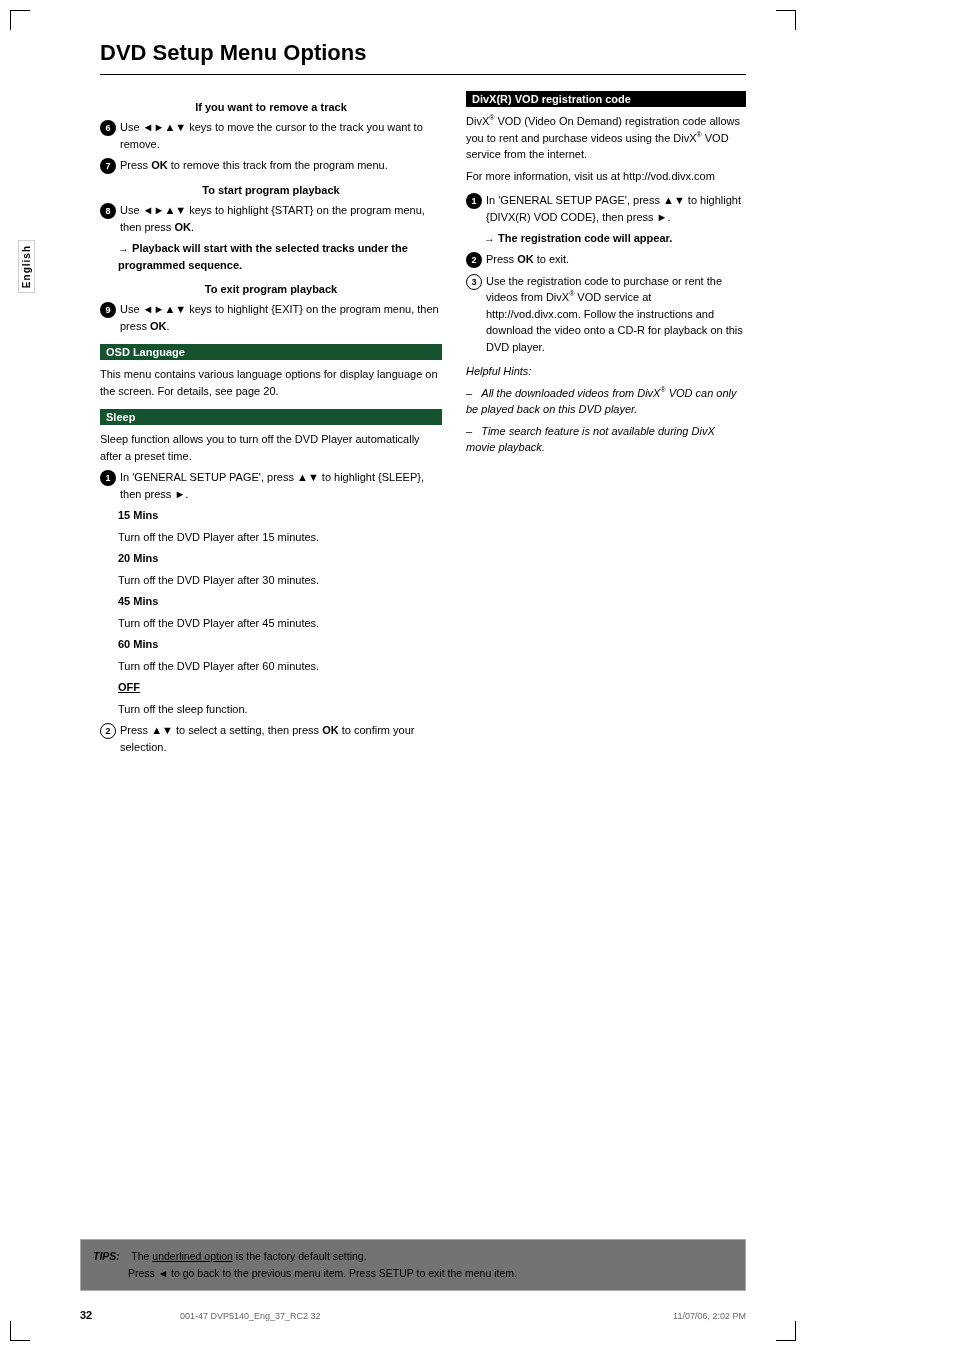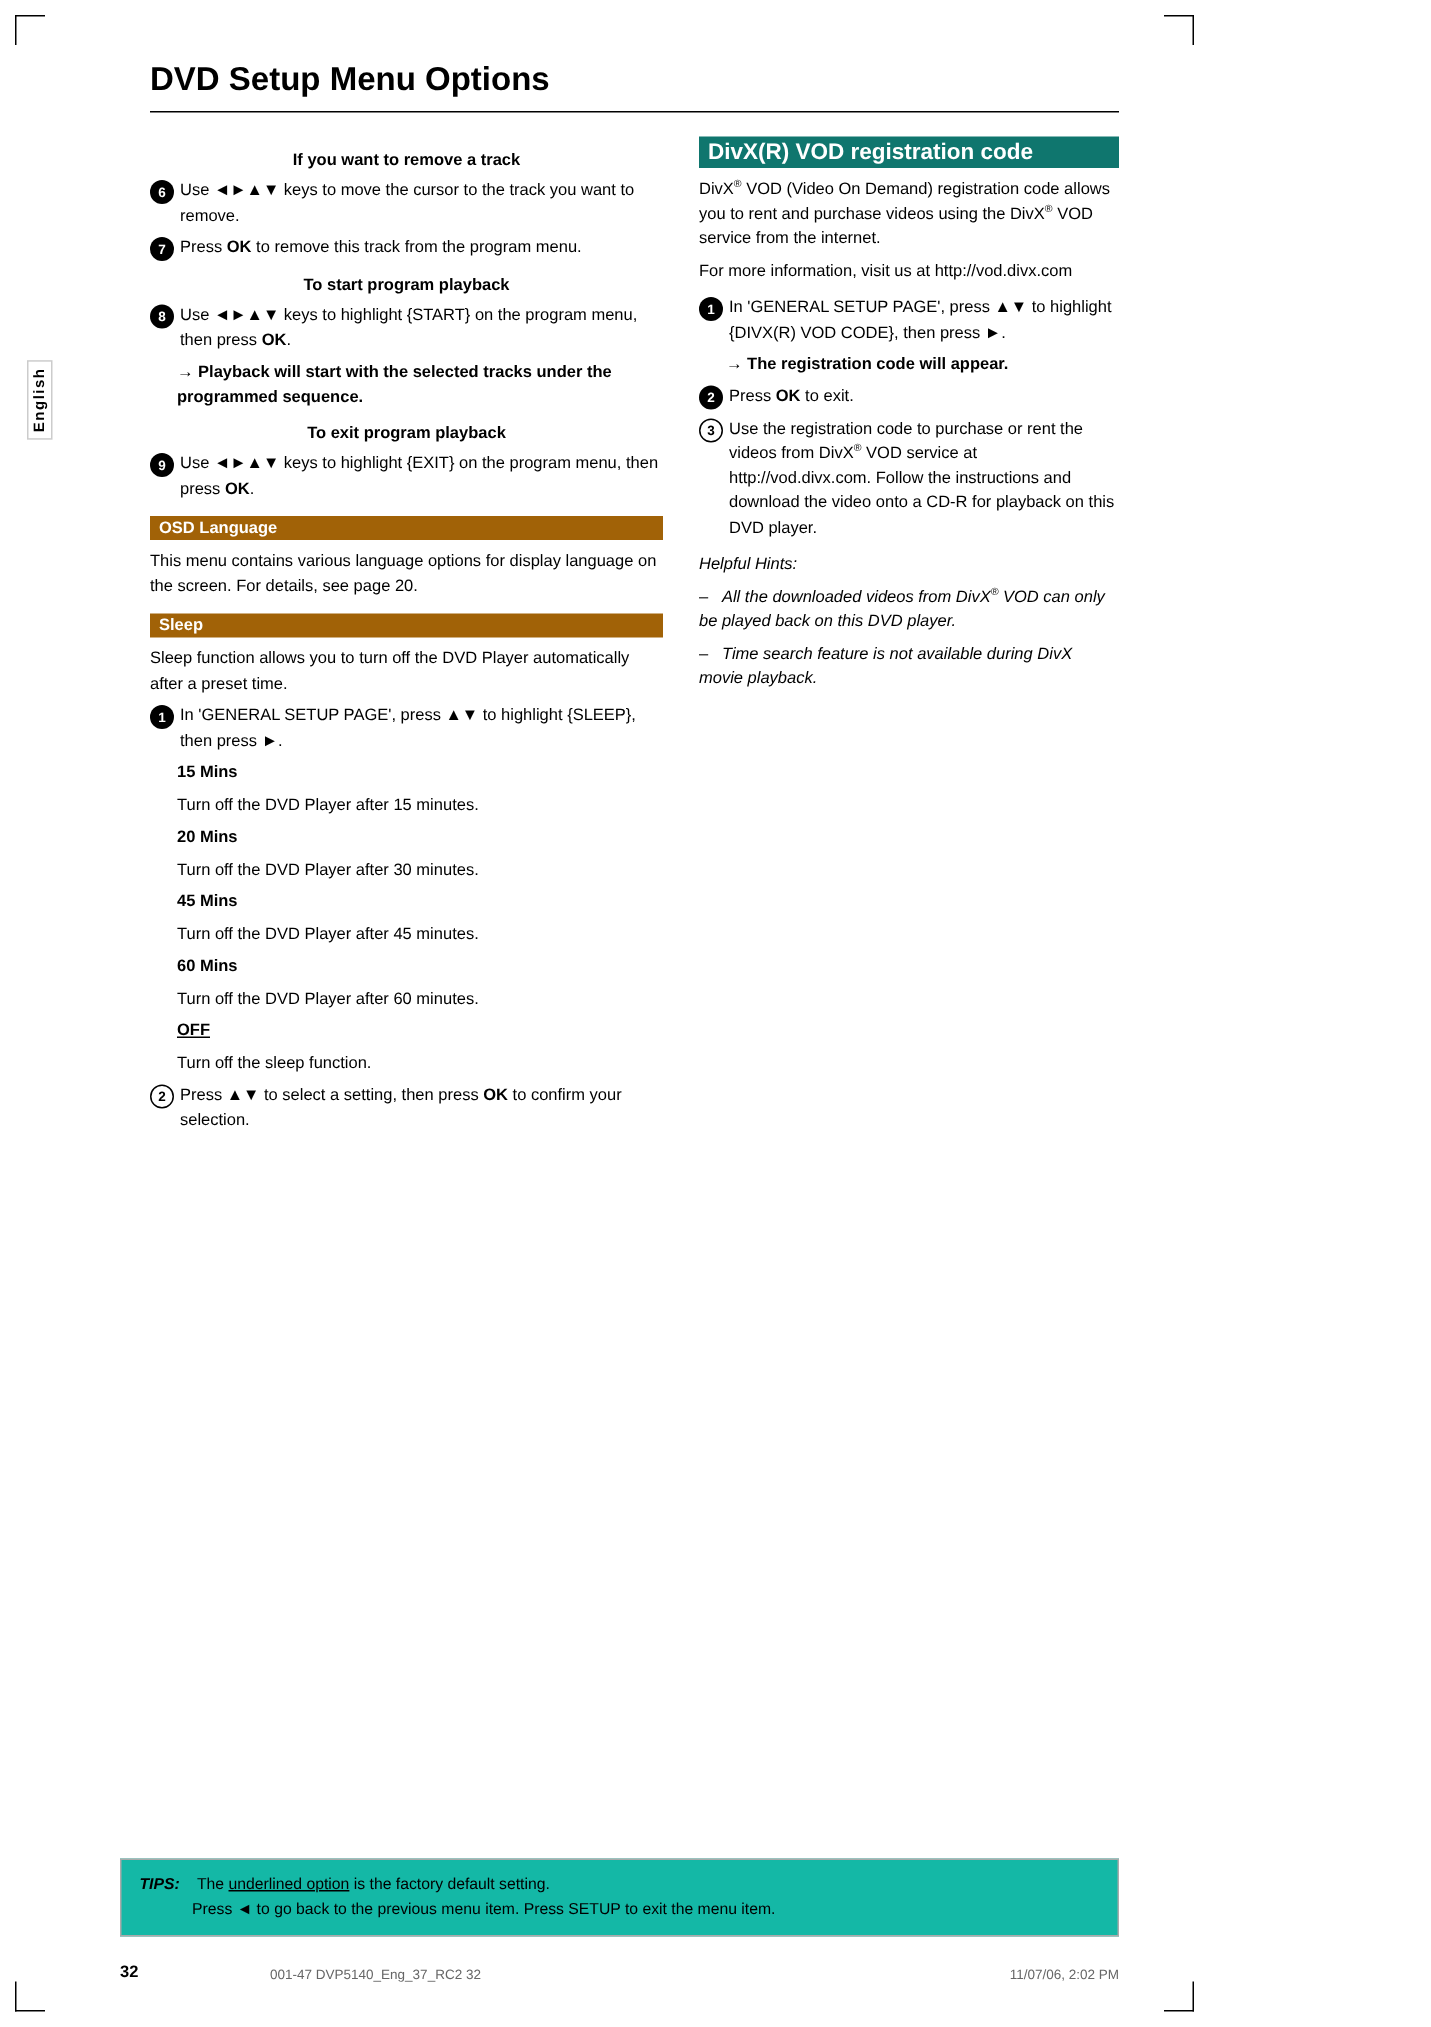"DivX(R) VOD registration code" div.section-heading-orange { background: #0f766e -> #000000; font-size: 15px -> 11px }
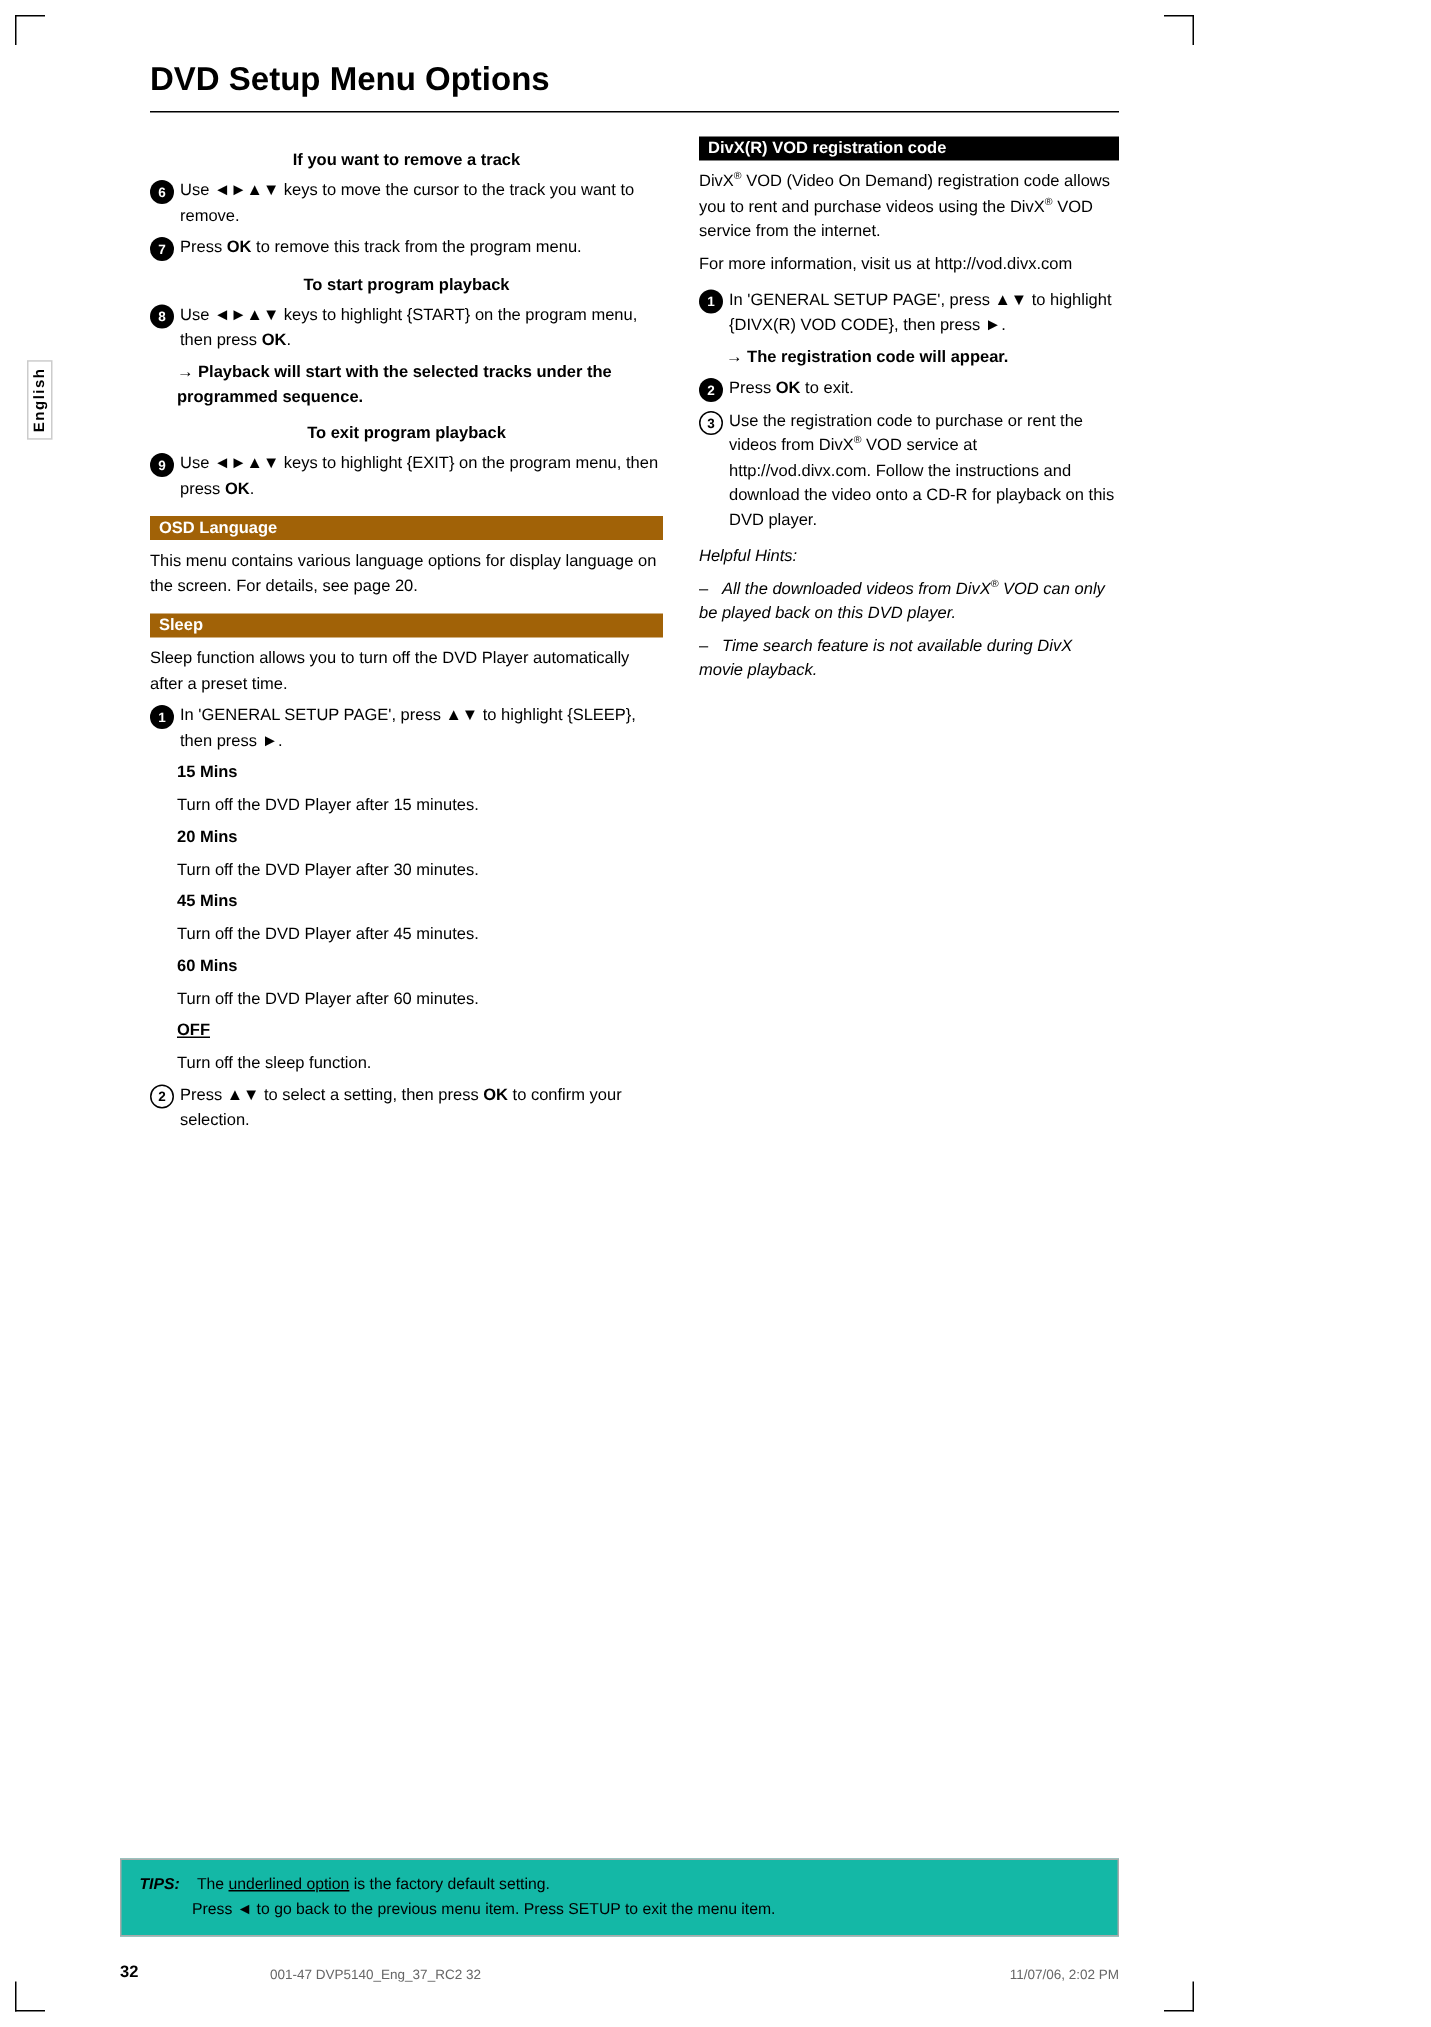"OSD Language" .section-heading-highlight { background: #a16207 -> #14532d }
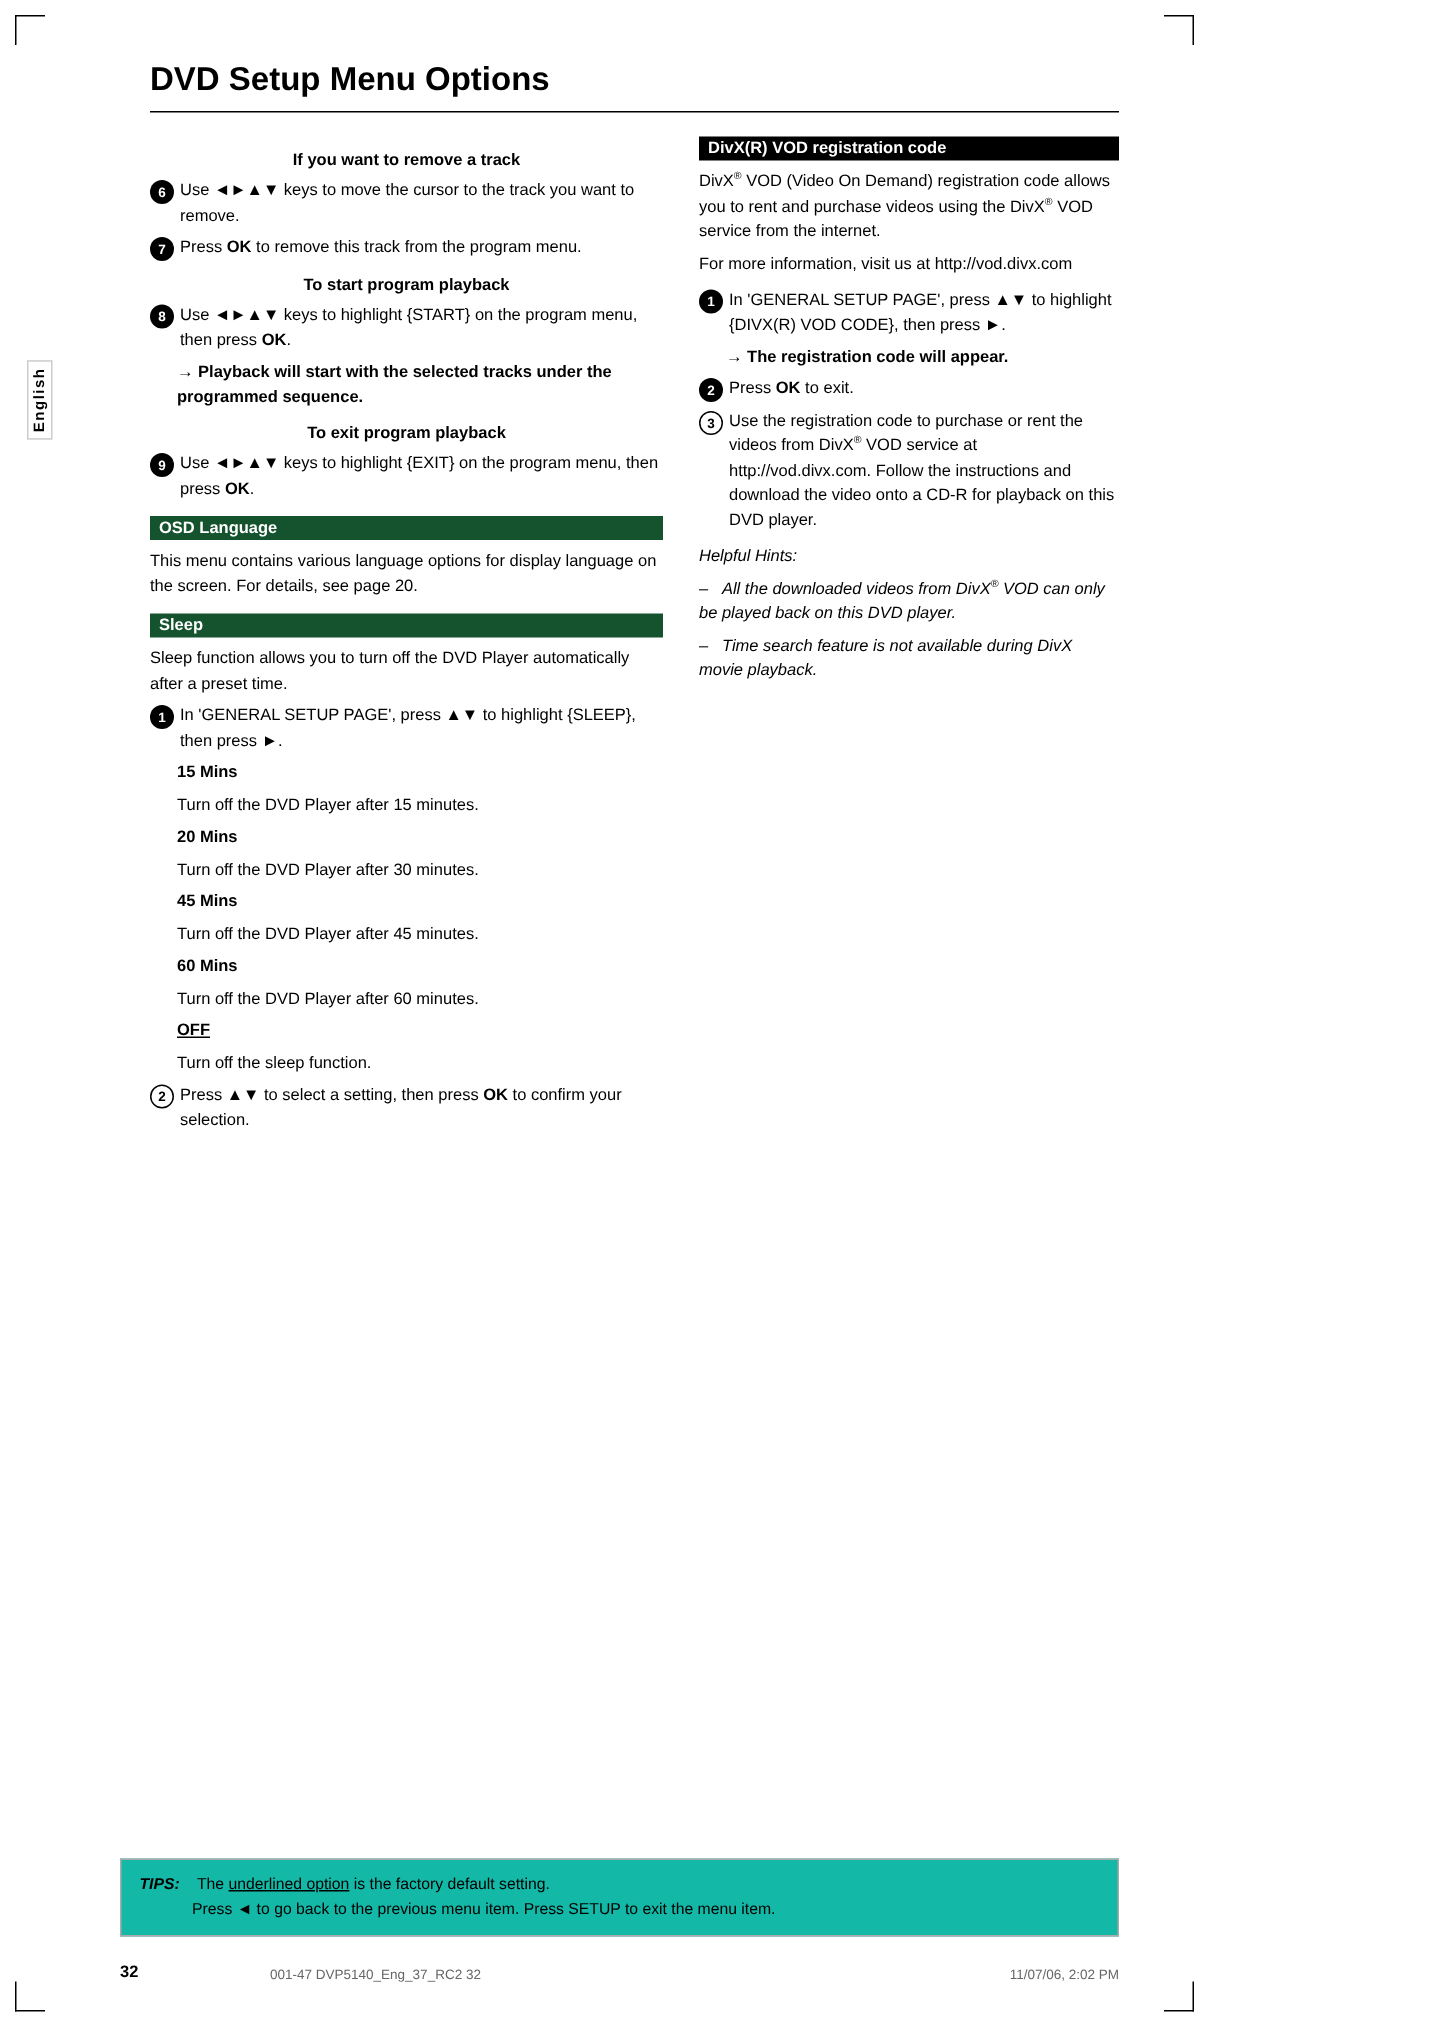"TIPS: The underlined option is" .tips-box { background: #14b8a6 -> #737373 }
